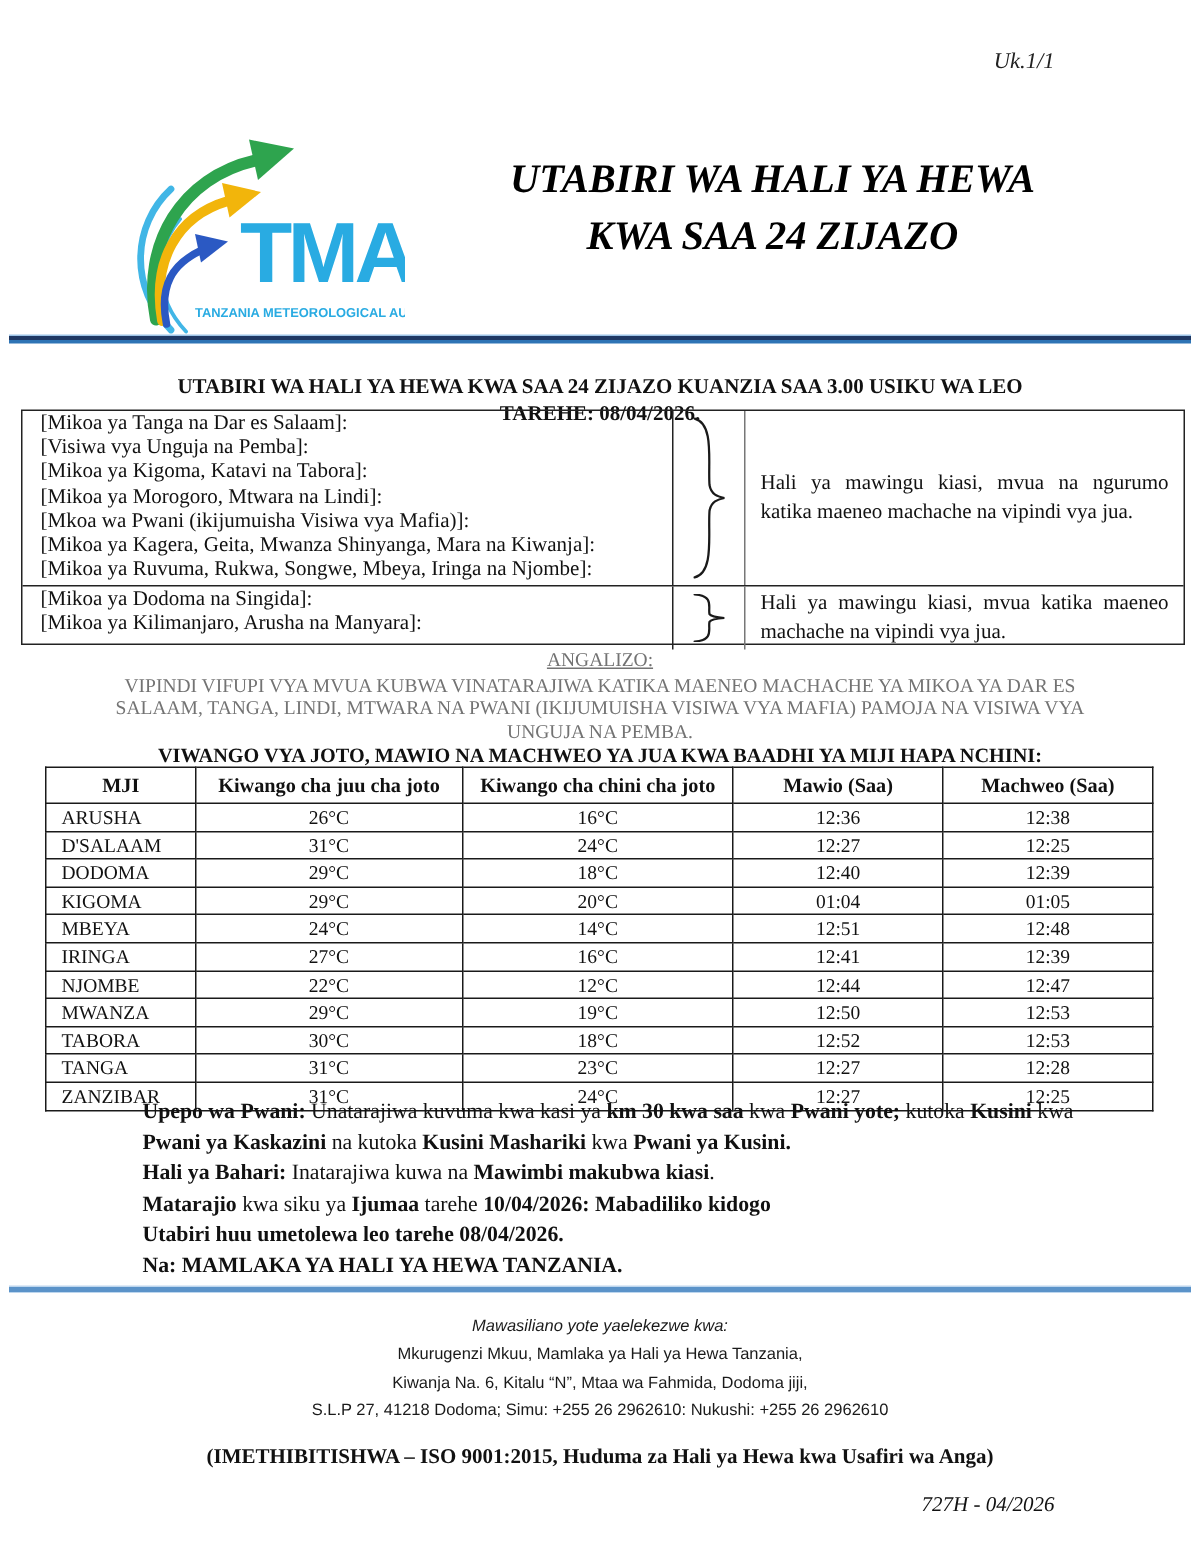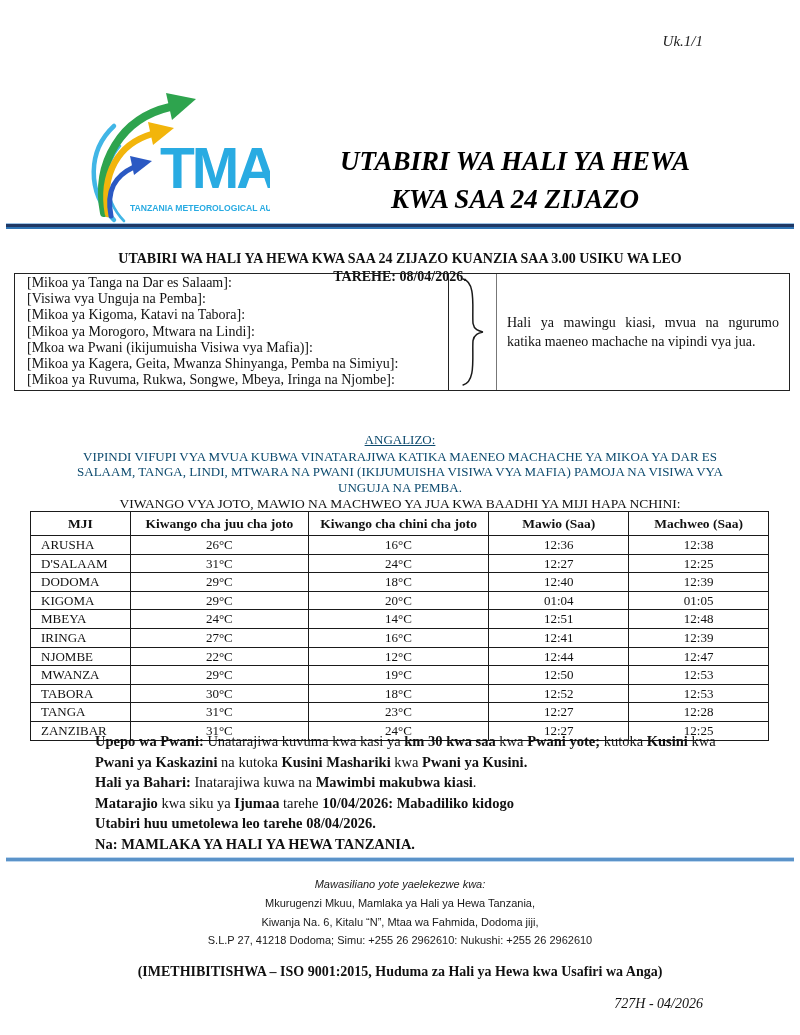"UTABIRI WA HALI YA HEWA" .title { margin-top: 42px -> none }
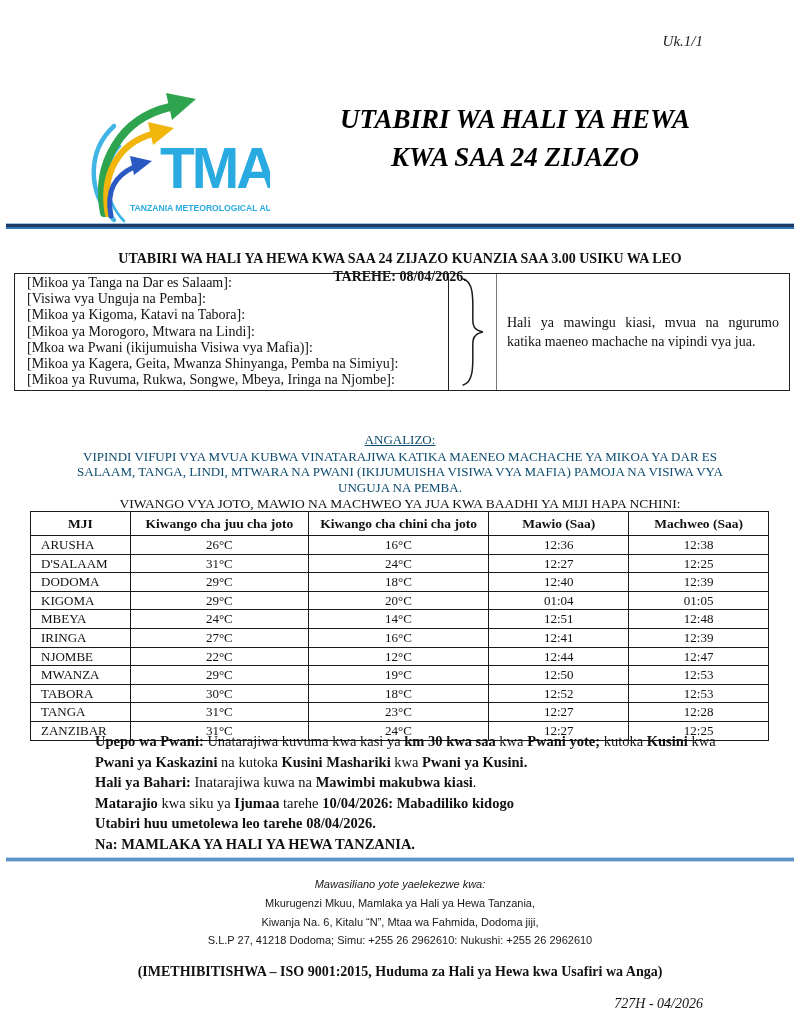"[Mikoa ya Kagera, Geita, Mwanza" div.region-line { text: Pemba na Simiyu -> Mara na Kiwanja }
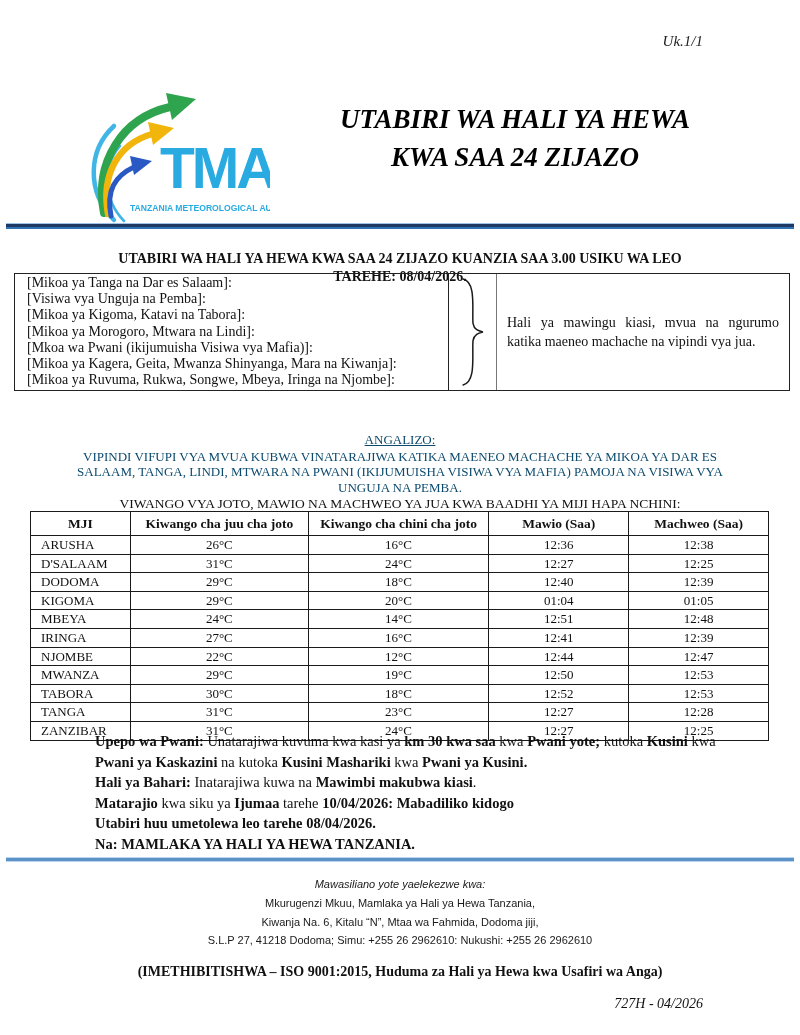"[Mikoa ya Dodoma na Singida]:" div.fg-row { html: none -> <div> <div> <div>[Mikoa ya Dodoma na Singida]:</div> <div>[Mikoa ya Kilimanjaro, Arusha na Manyara]:</div> </div> <div> <svg> <path></path> </svg> </div> <div>Hali ya mawingu kiasi, mvua katika maeneo machache na vipindi vya jua.</div> </div> }
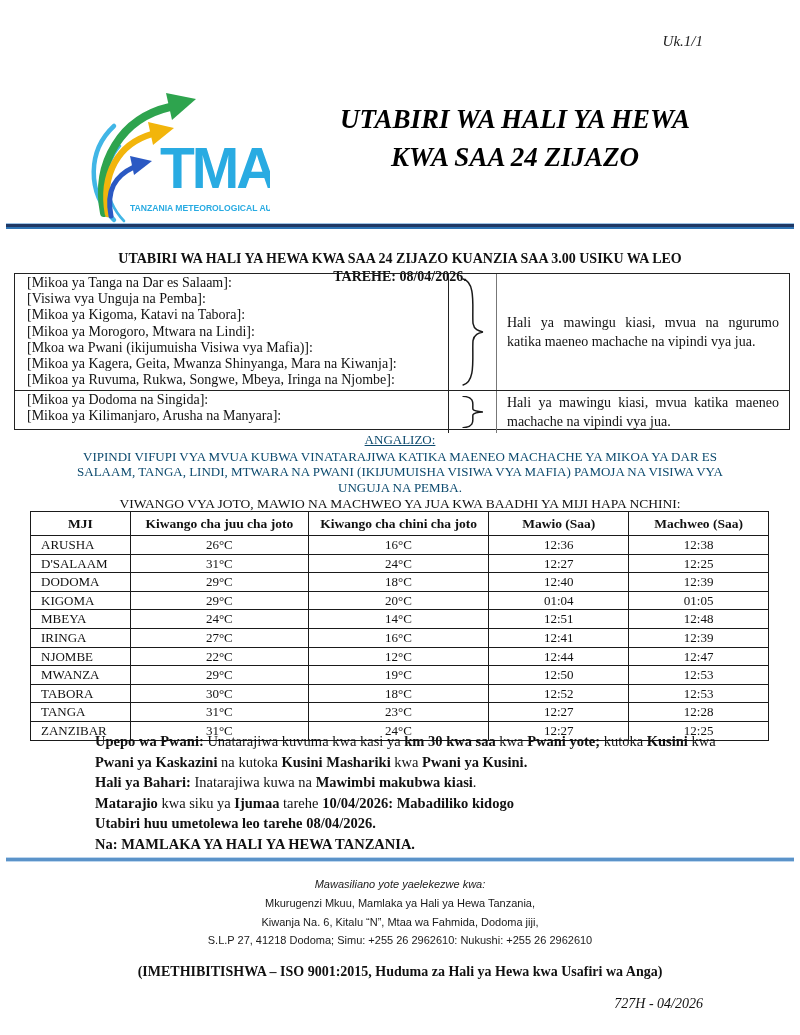"ANGALIZO:" .notice { color: #0c4a6e -> #737373 }
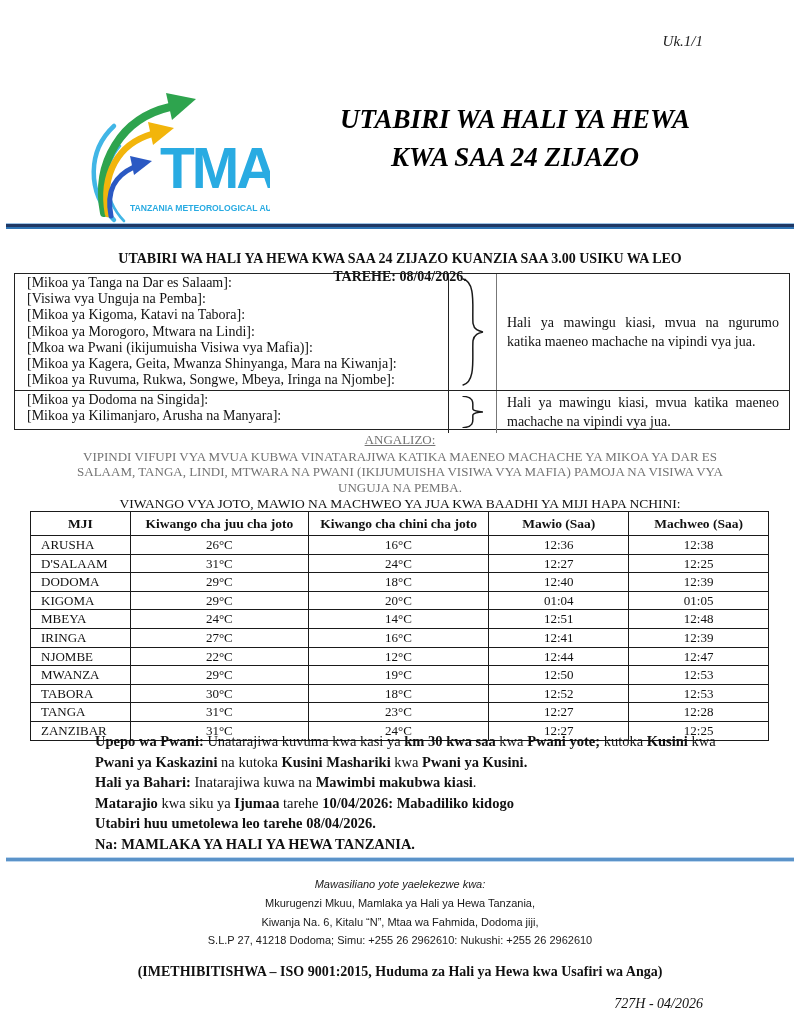"VIWANGO VYA JOTO, MAWIO NA" .theading { font-weight: normal -> bold }
